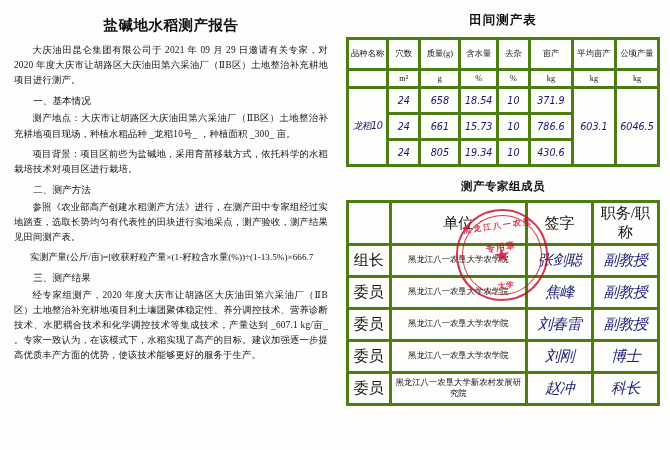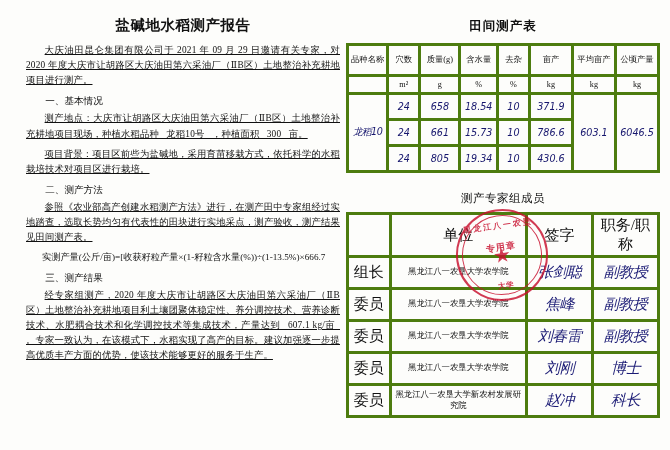"盐碱地水稻测产报告" .left { left: 12px -> 0 }
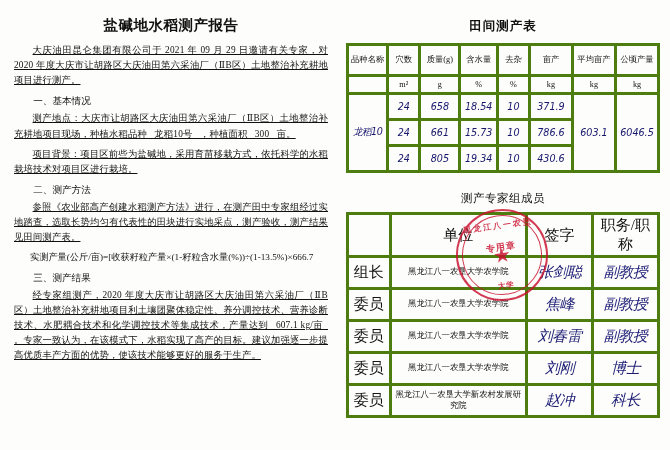"田间测产表" .tbl-title { margin: 8px 0 8px 0 -> 2px 0 8px 0 }
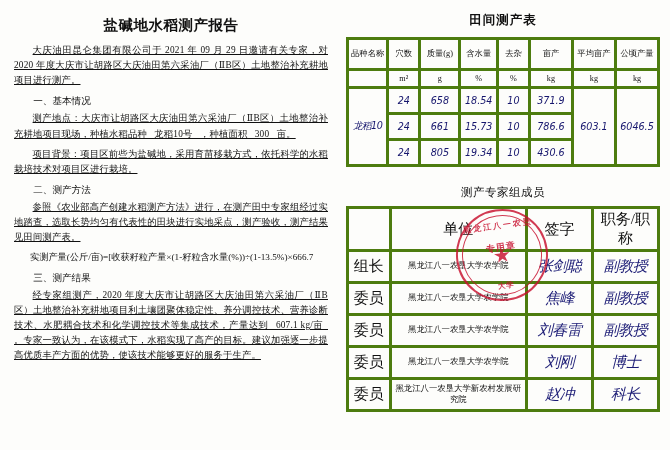"大庆油田昆仑集团有限公司于 2021 年 09 月" .para { text-decoration: underline -> none }
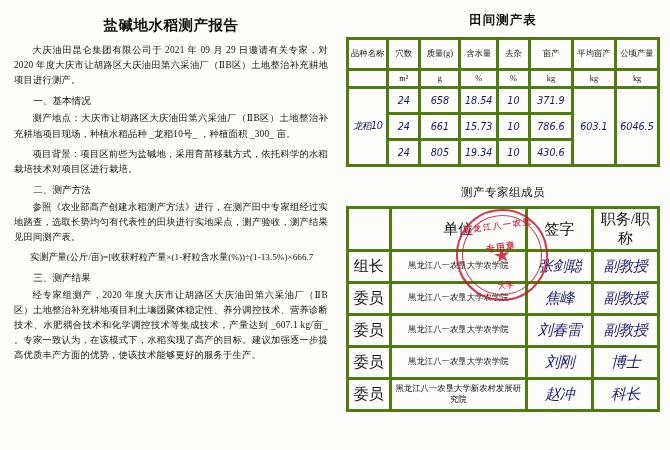"测产专家组成员" .panel-title { font-weight: normal -> bold; margin: 18px 0 6px 0 -> 12px 0 6px 0 }
